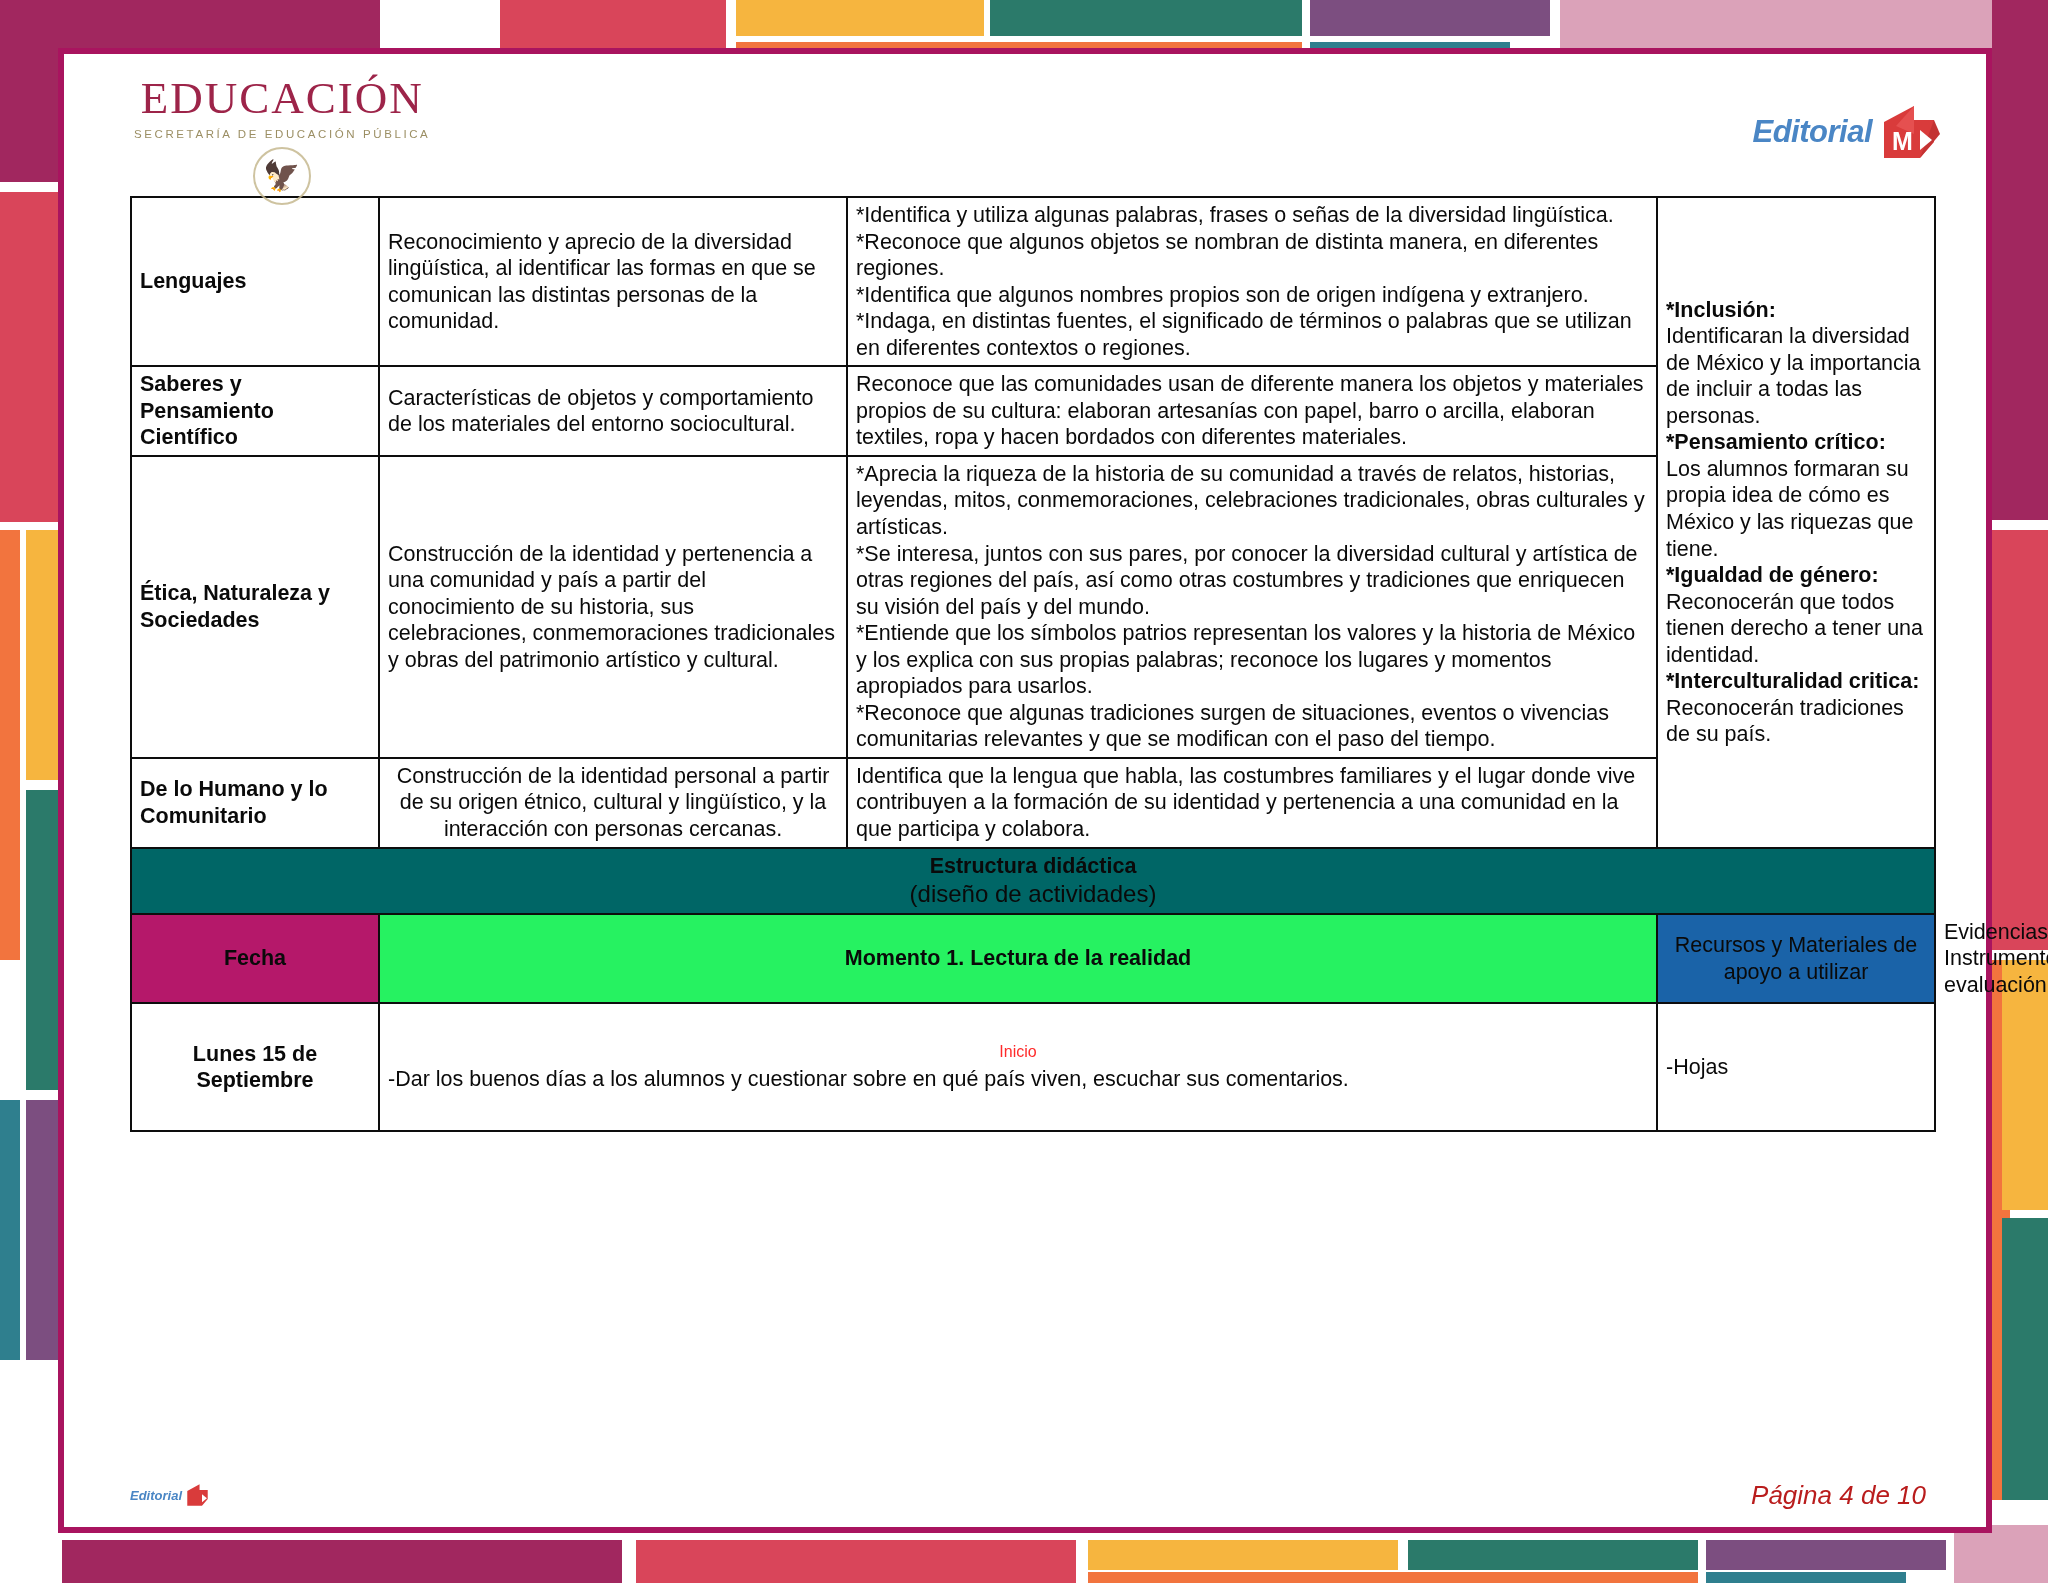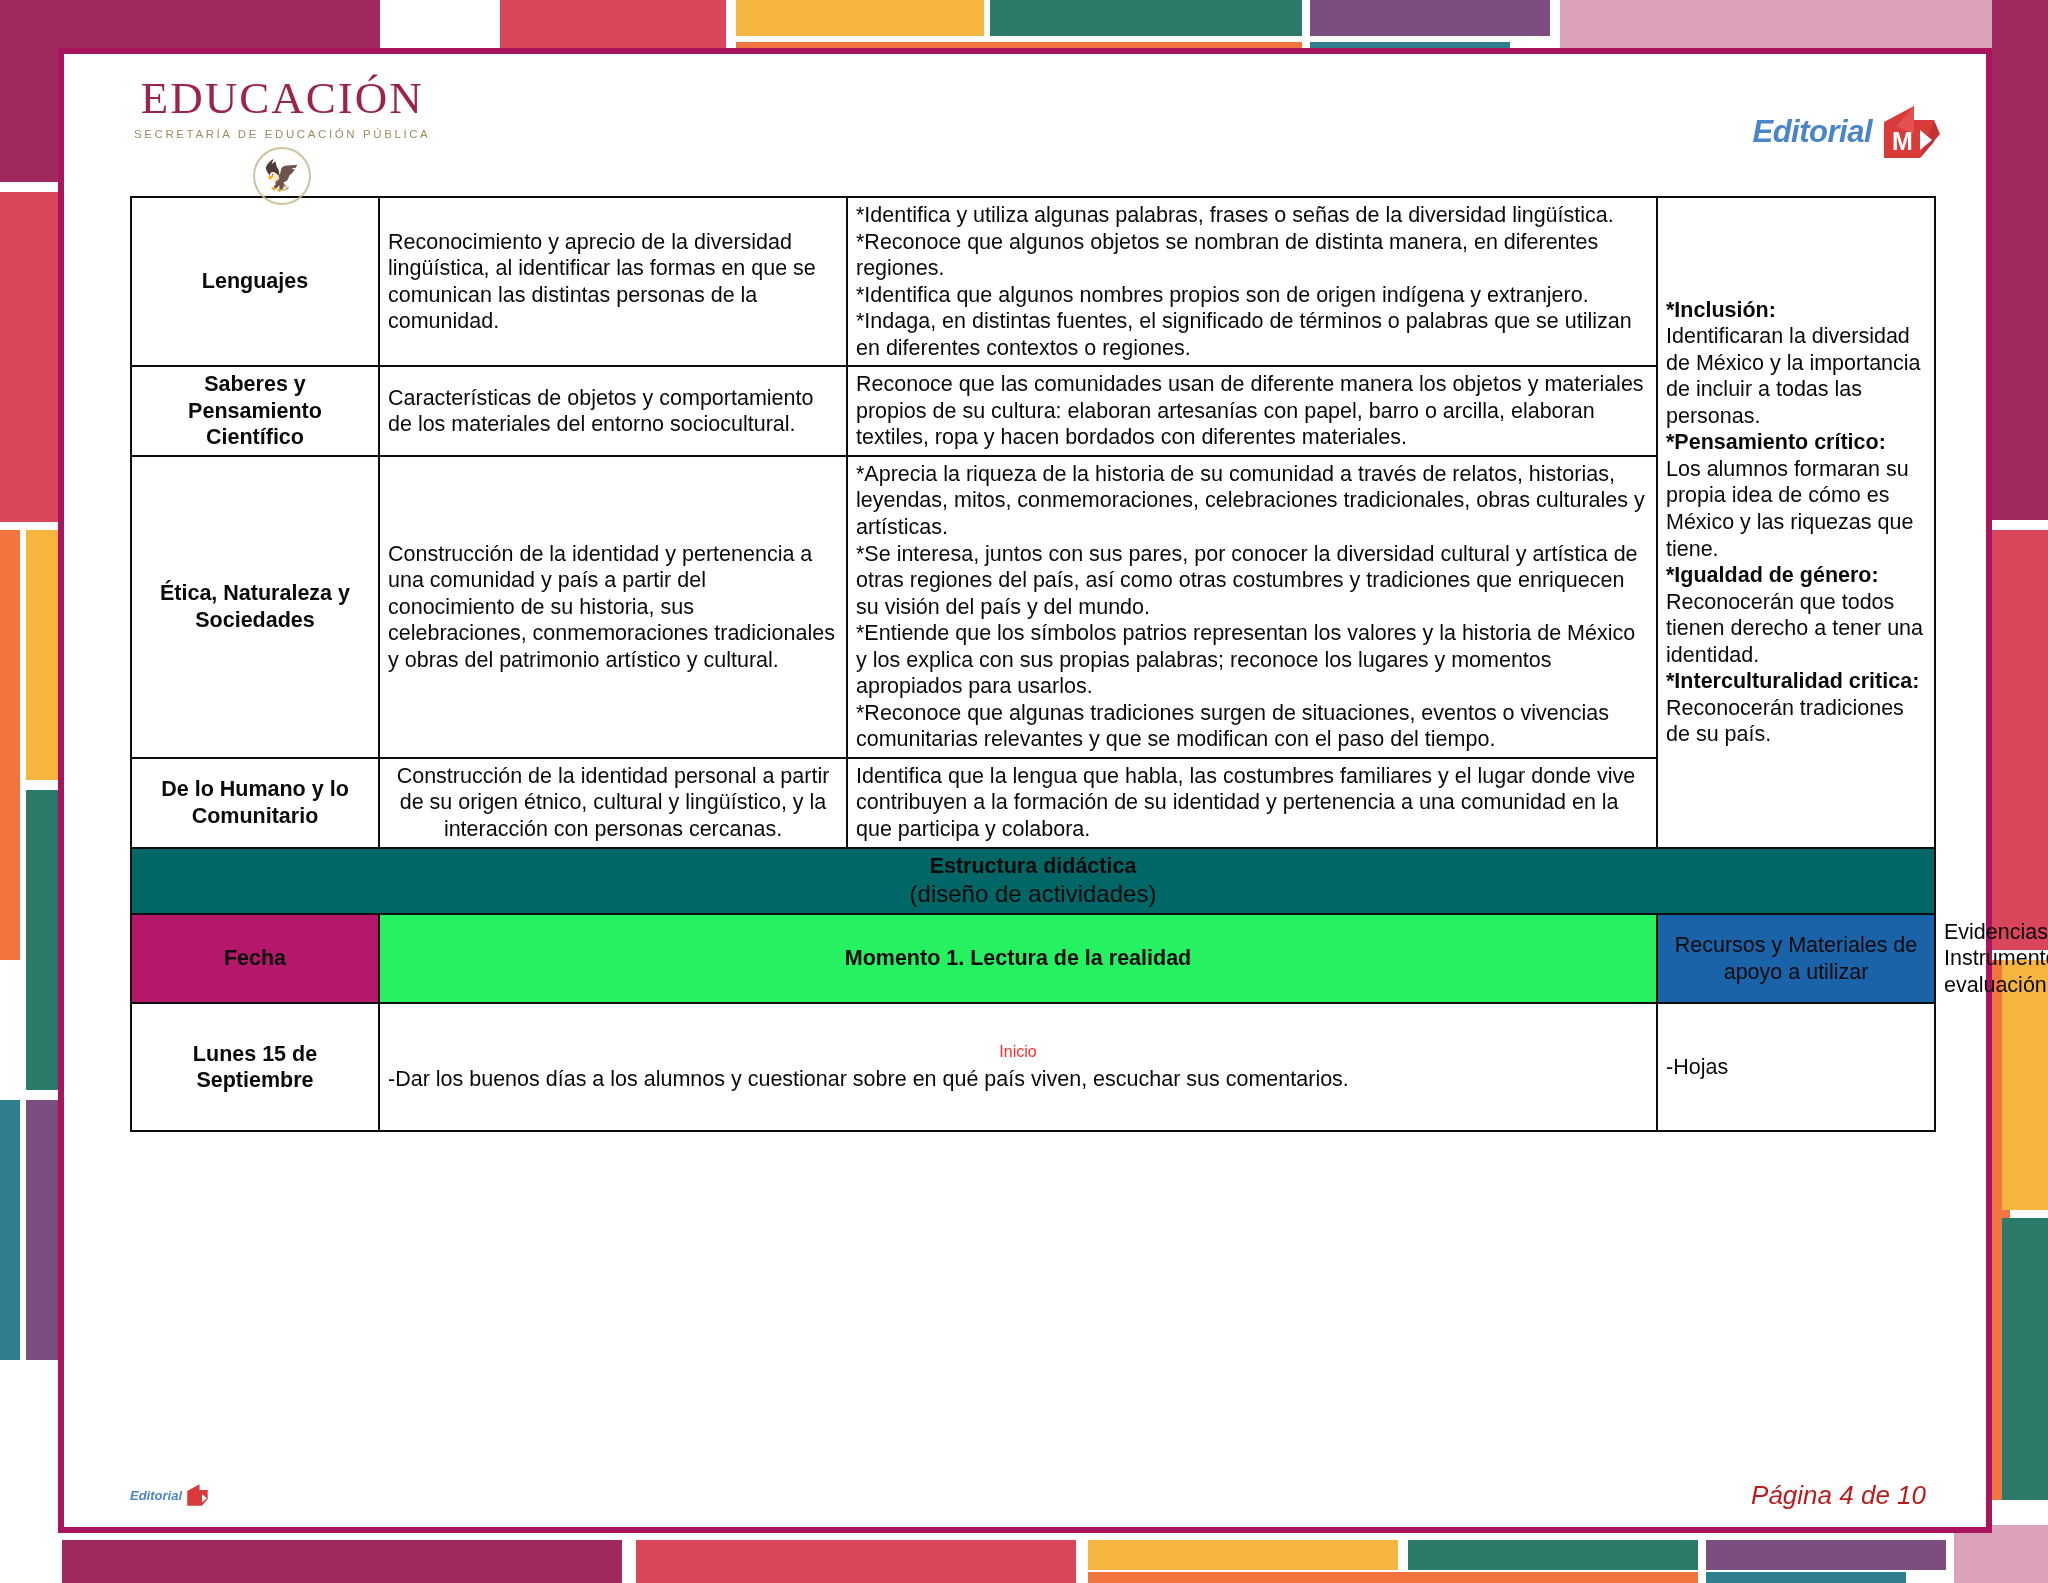"Lenguajes" td.campo { text-align: center -> left }
